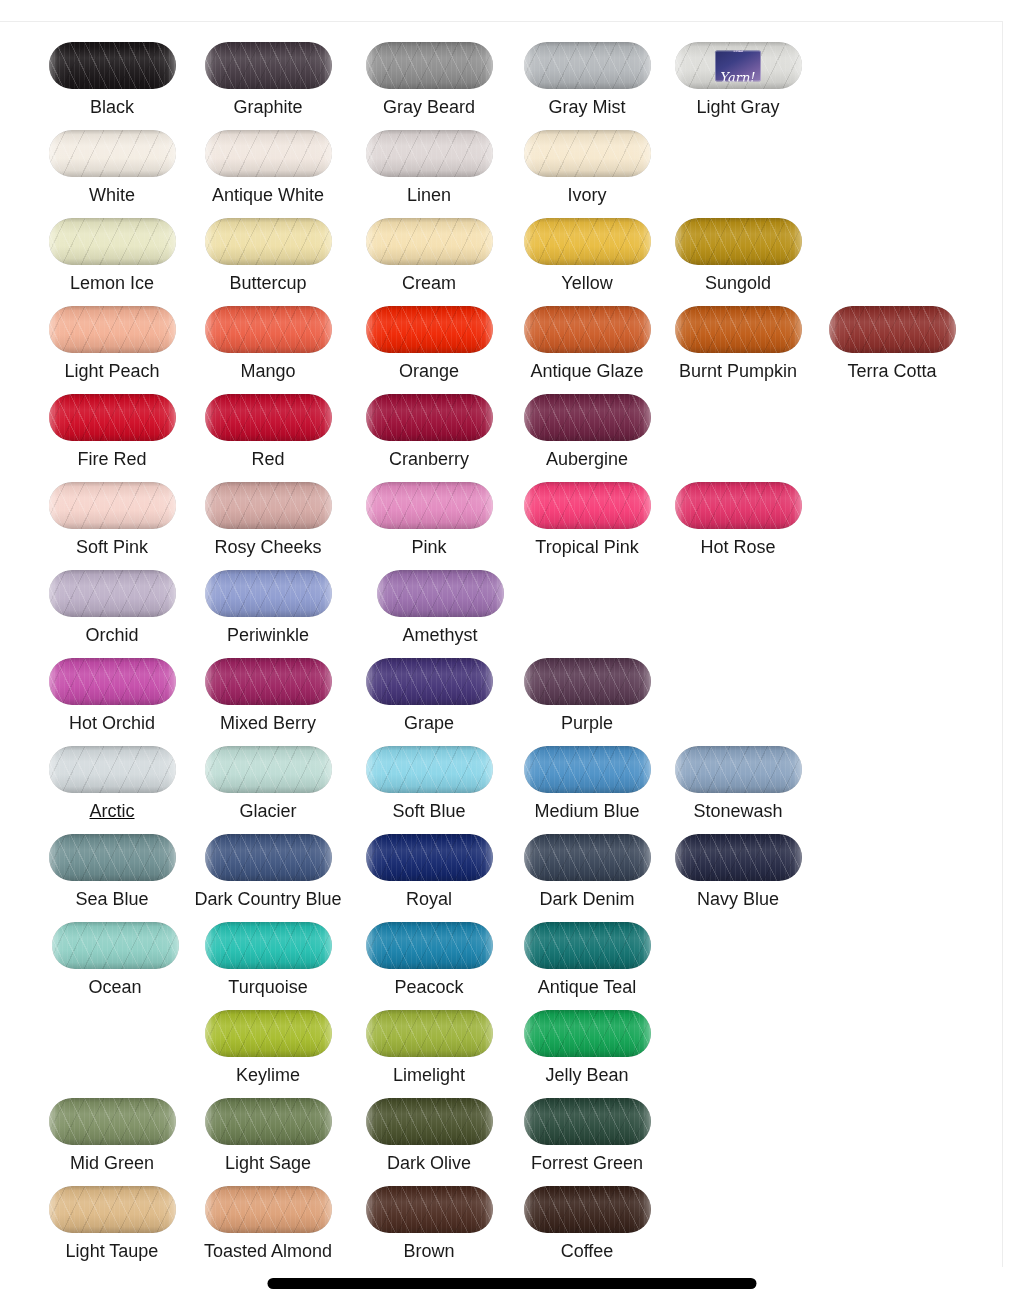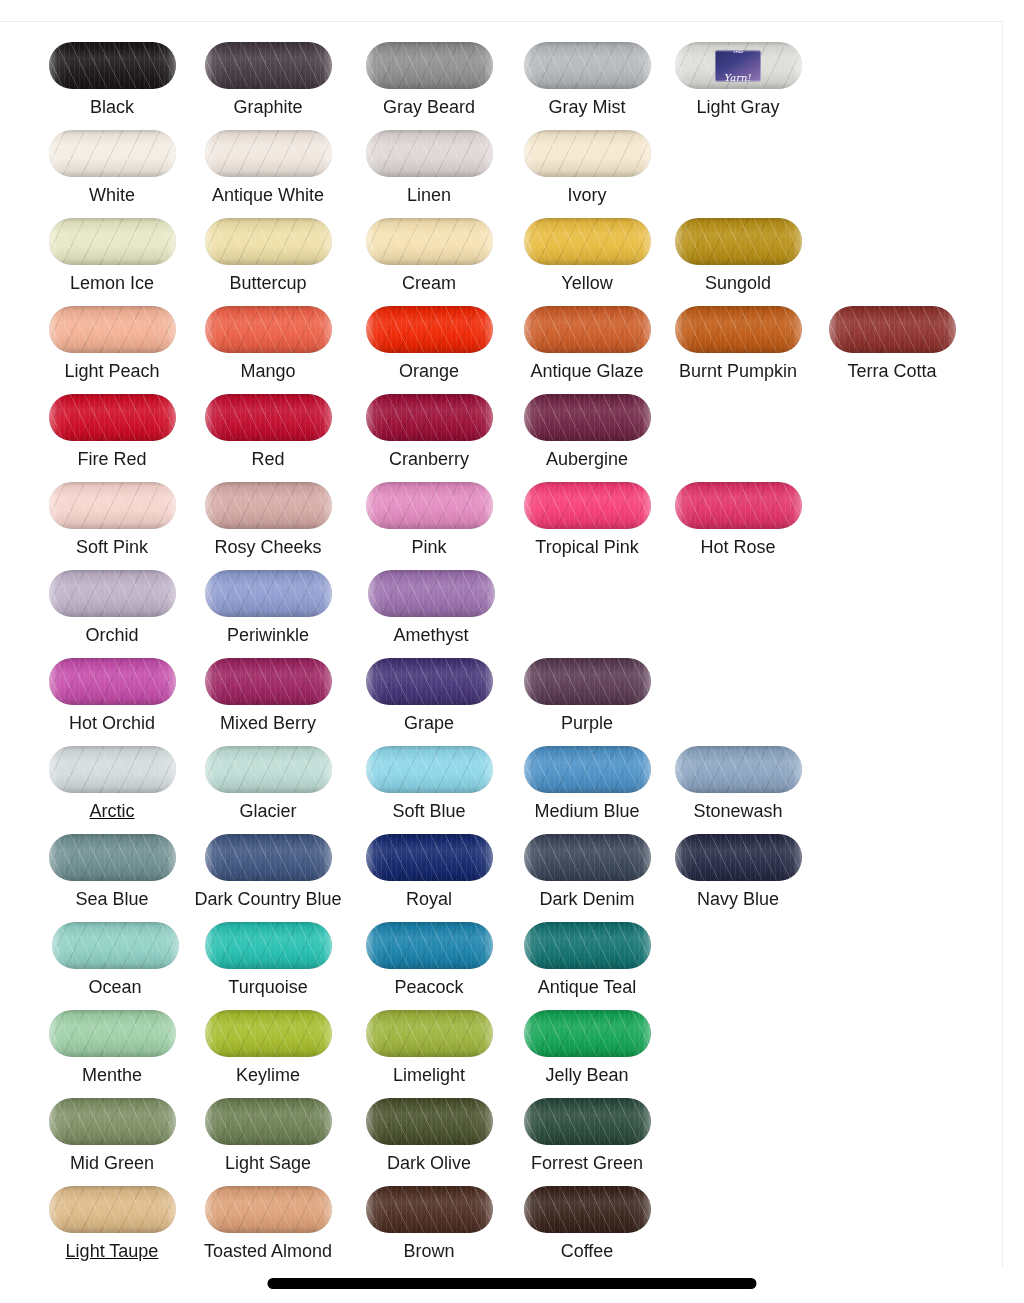"Yarn!" .skein .band .b3 { font-size: 10px -> 13px }
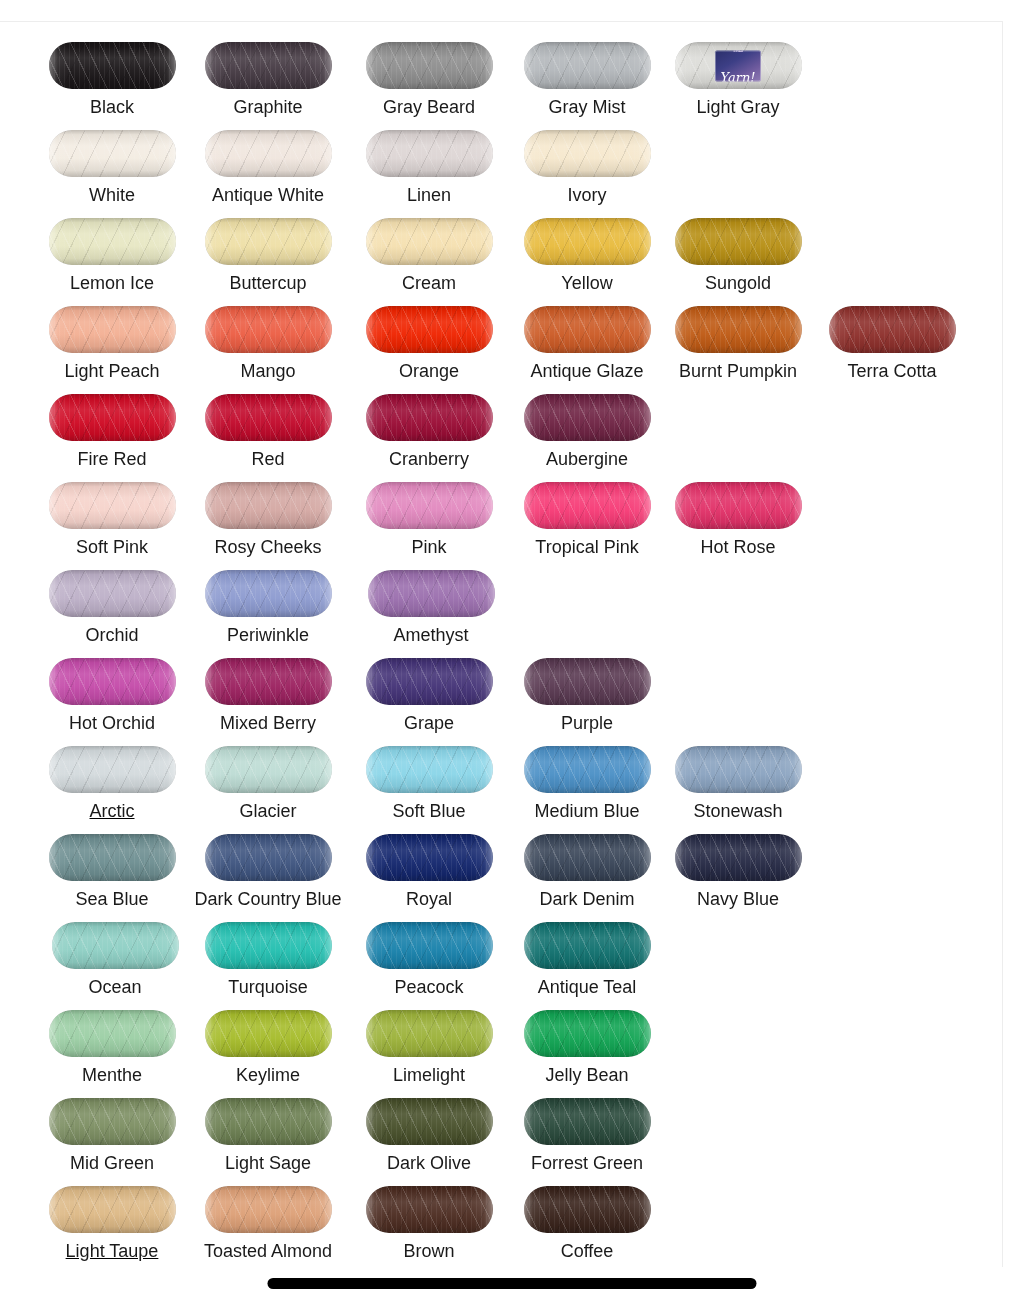"Amethyst" div.swatch-cell { left: 353px -> 362px }
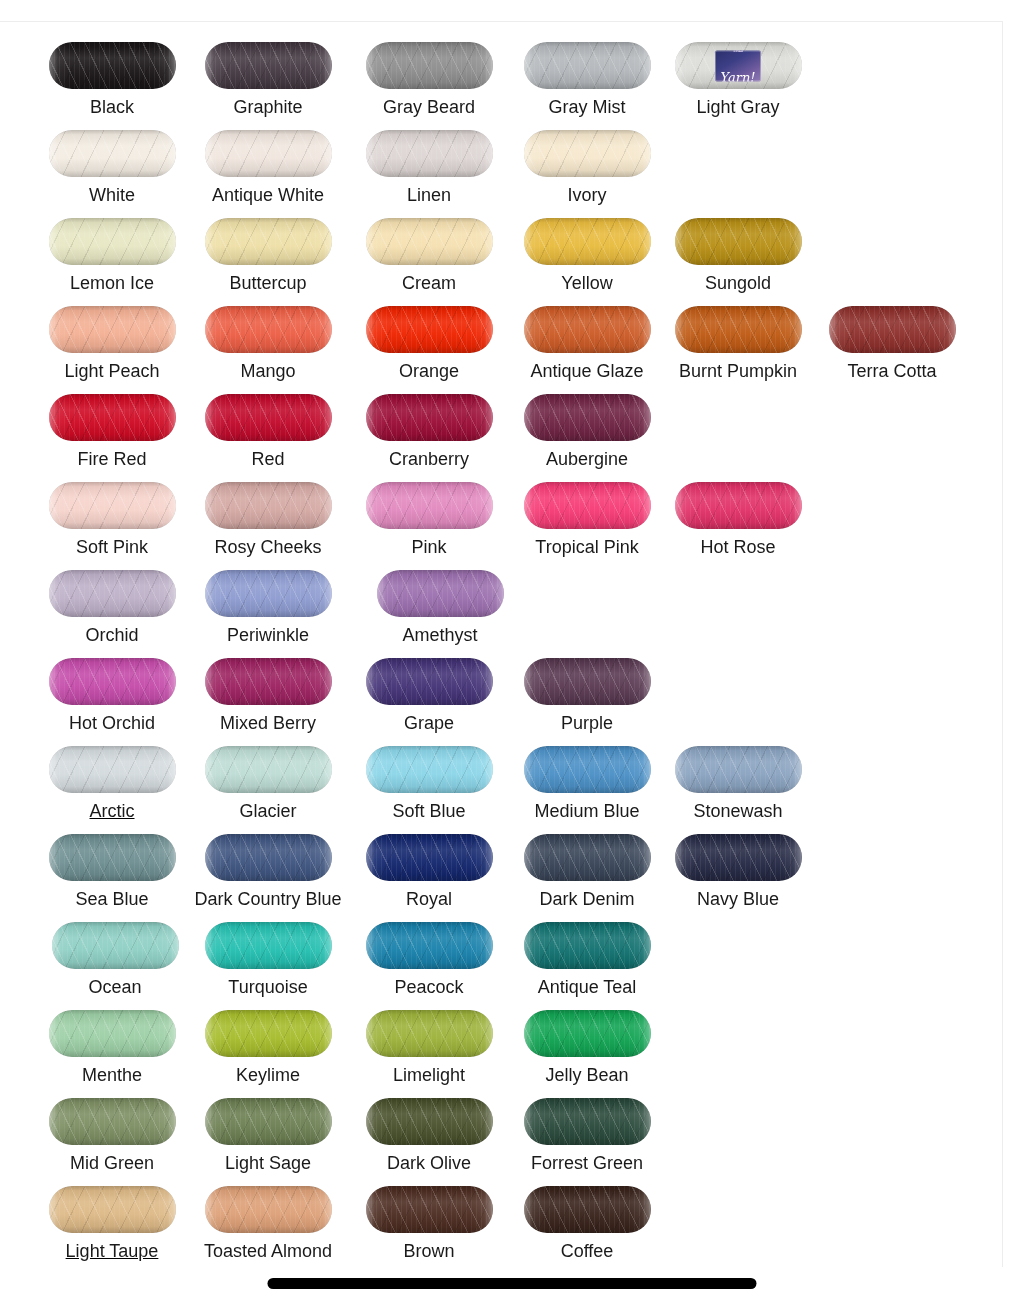"Menthe" div.swatch-cell { html: <div> <div> <div></div> <div></div> <div></div> <div></div> </div> <div>Menthe</div> </div> -> none }
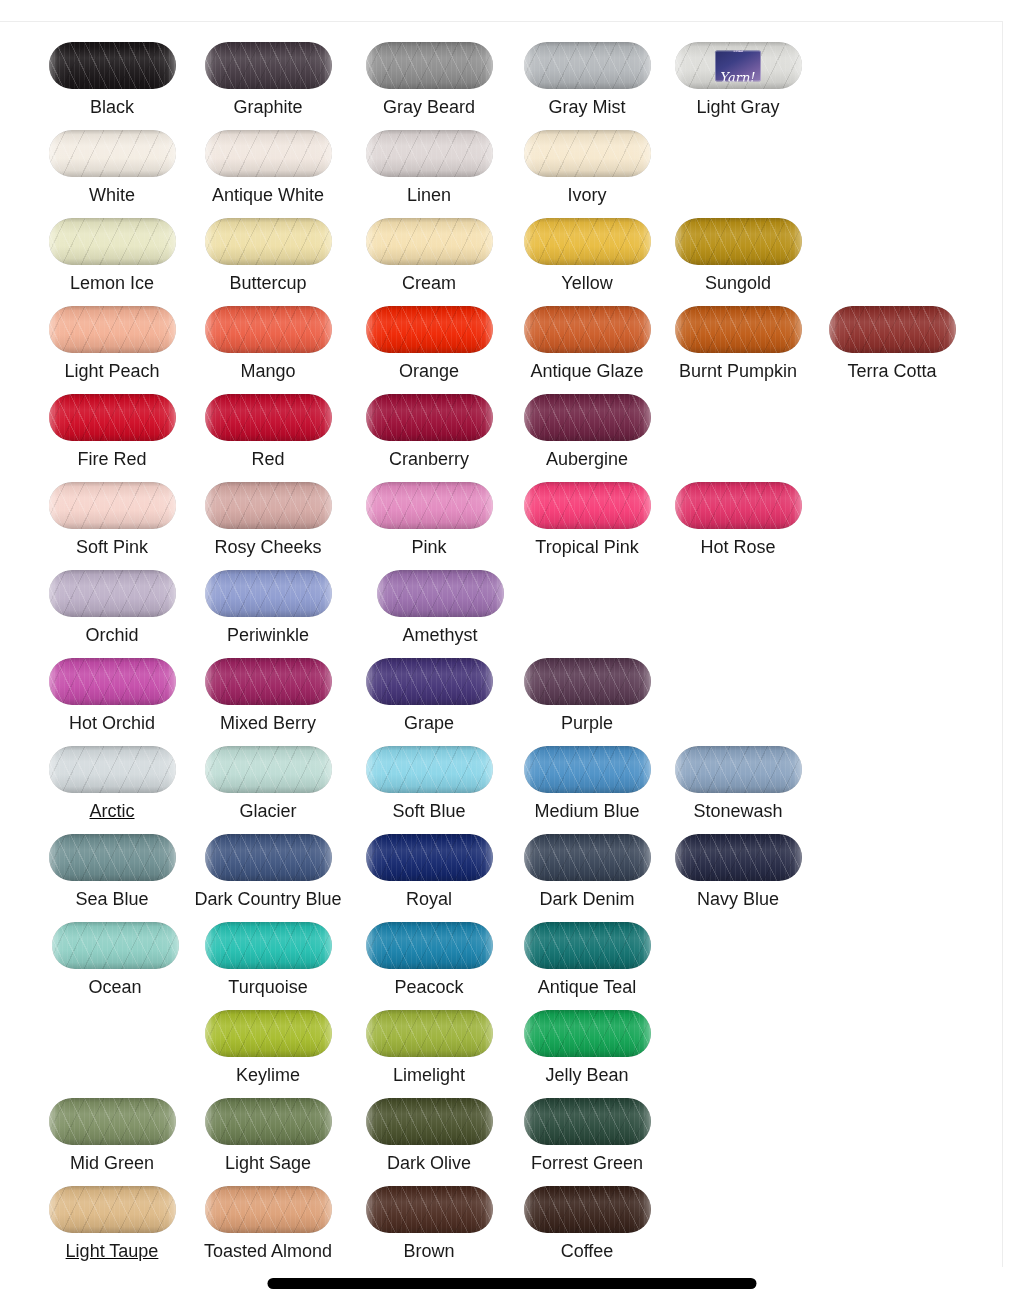"Light Taupe" div.swatch-cell { text-decoration: underline -> none }
